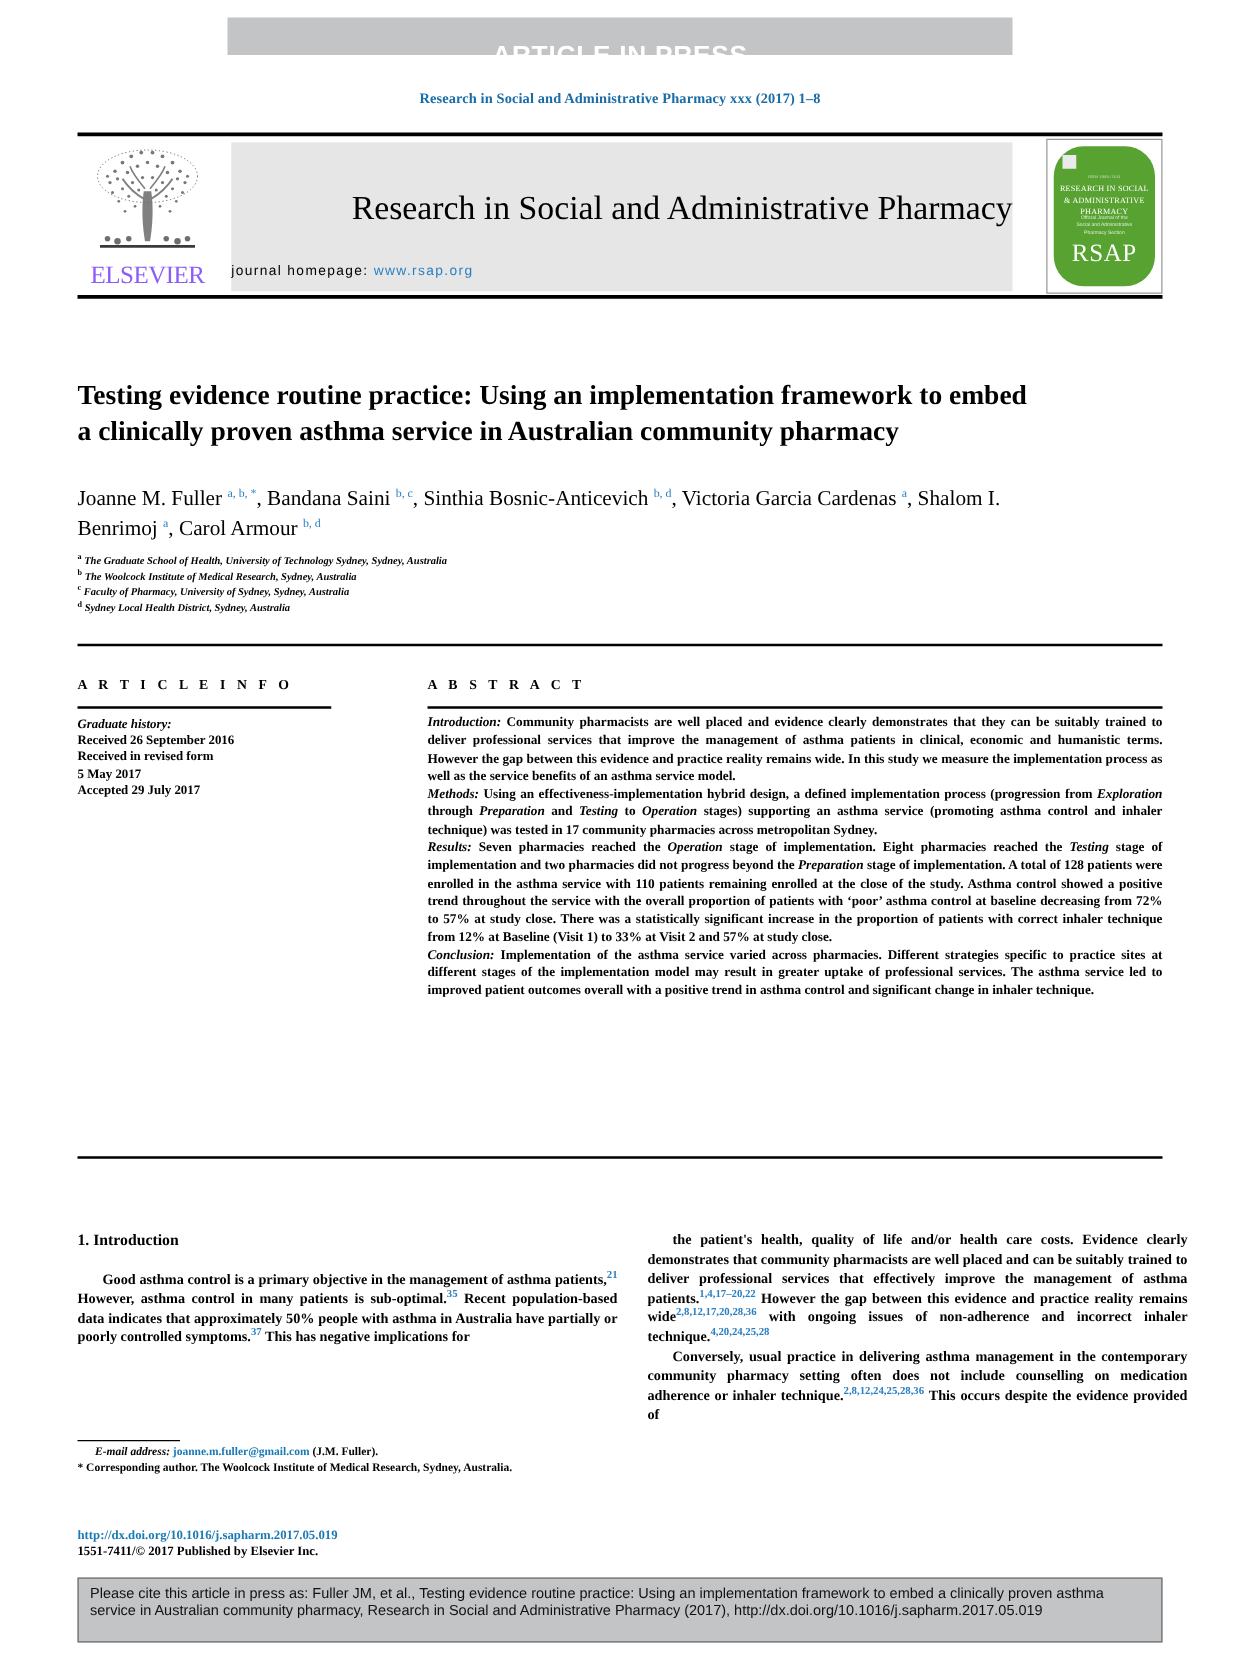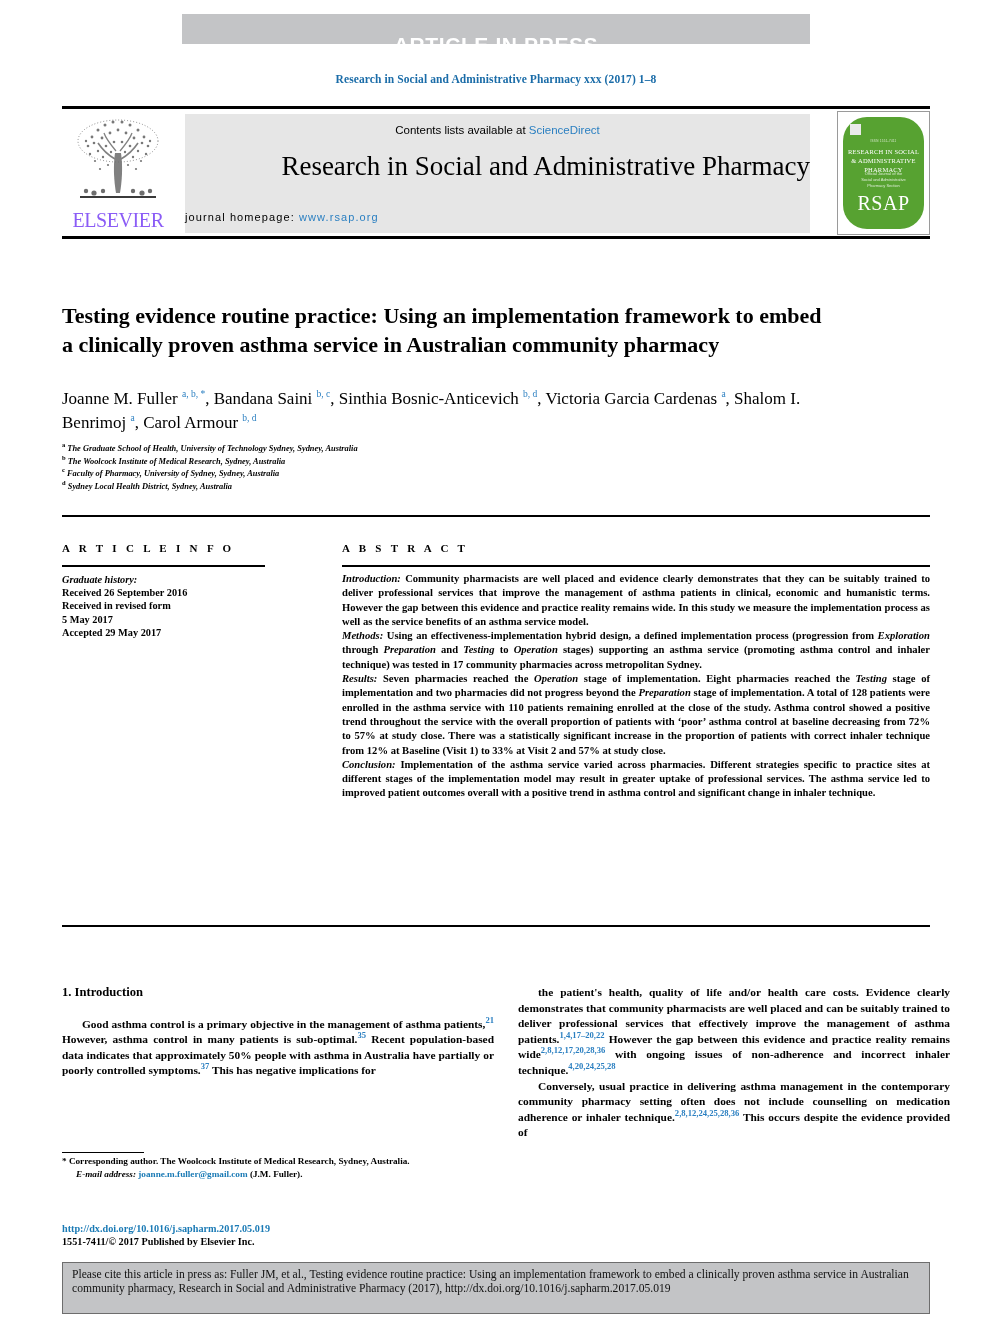"Contents lists available at" div.mast-contents { html: <div> <span>Contents lists available at </span><span>ScienceDirect</span> </div> -> none }
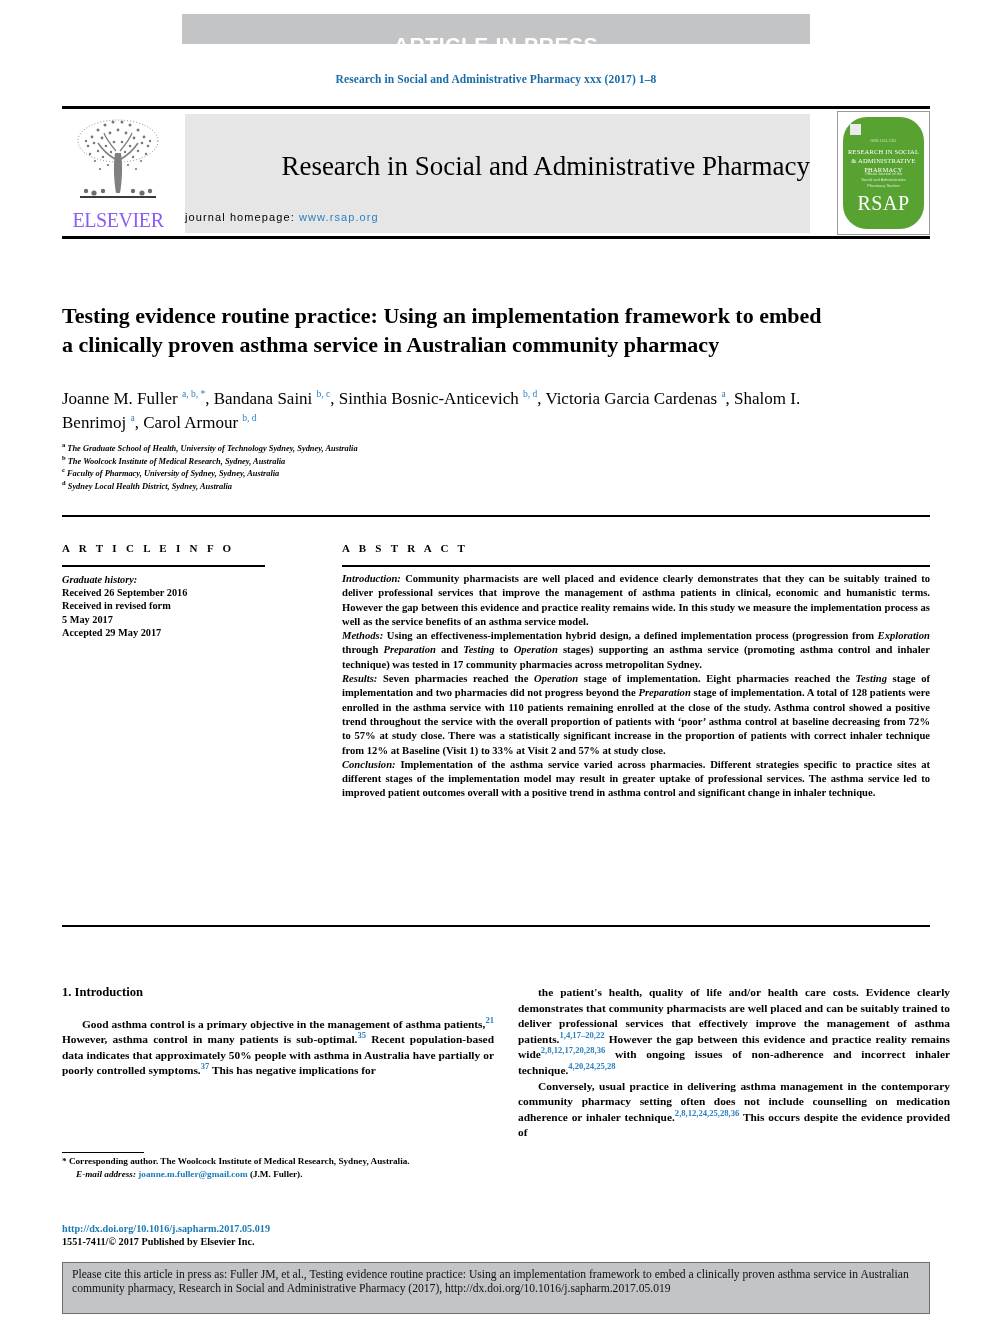"Accepted 29 May 2017" div { text: May -> July }
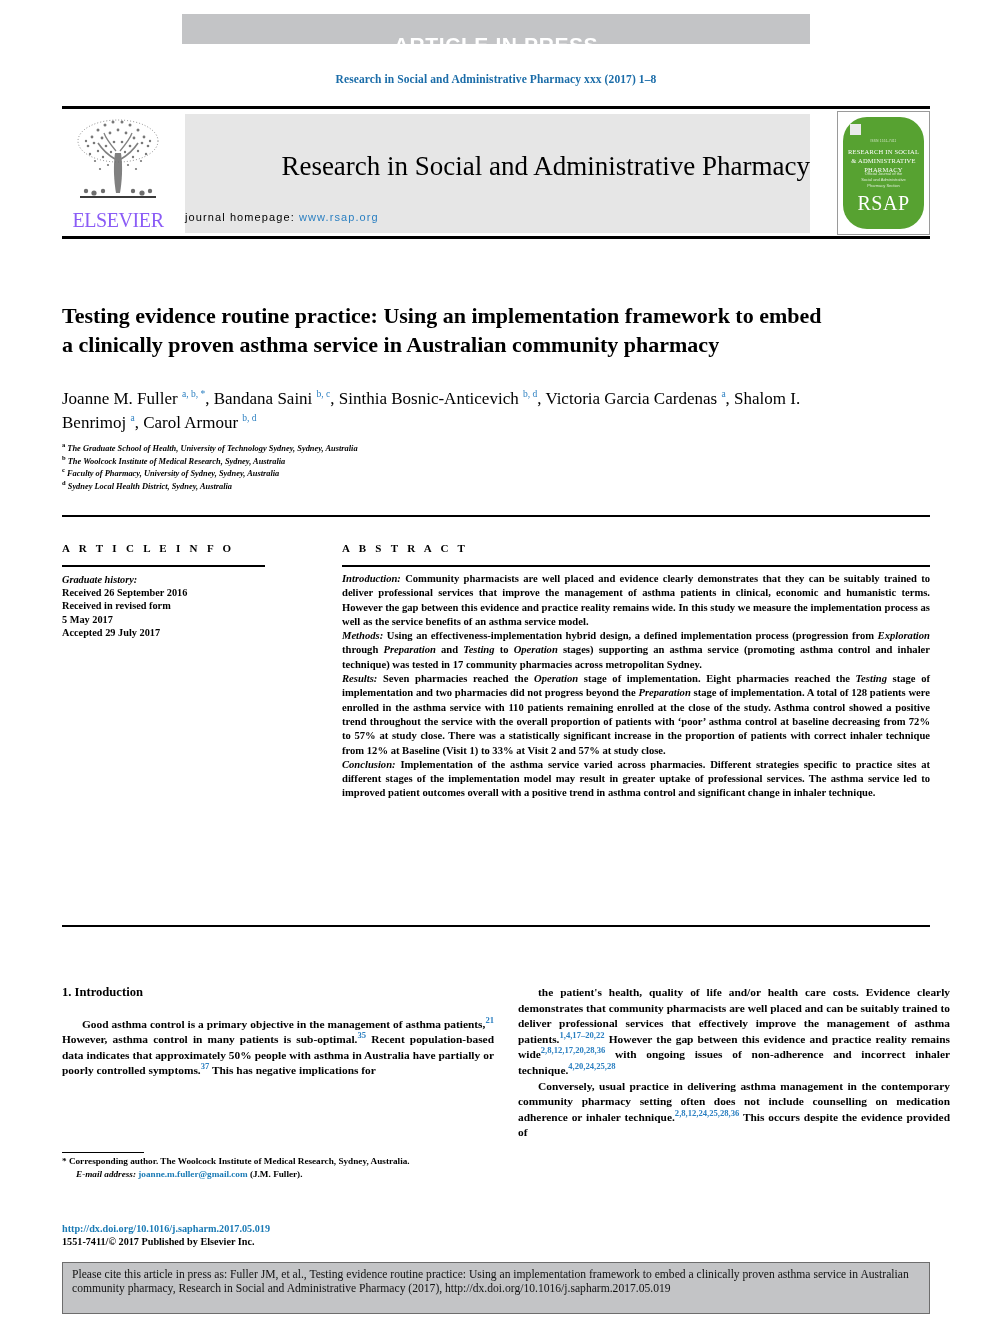"* Corresponding author. The Woolcock" p { order: before "E-mail address:" -> after "E-mail address:" }
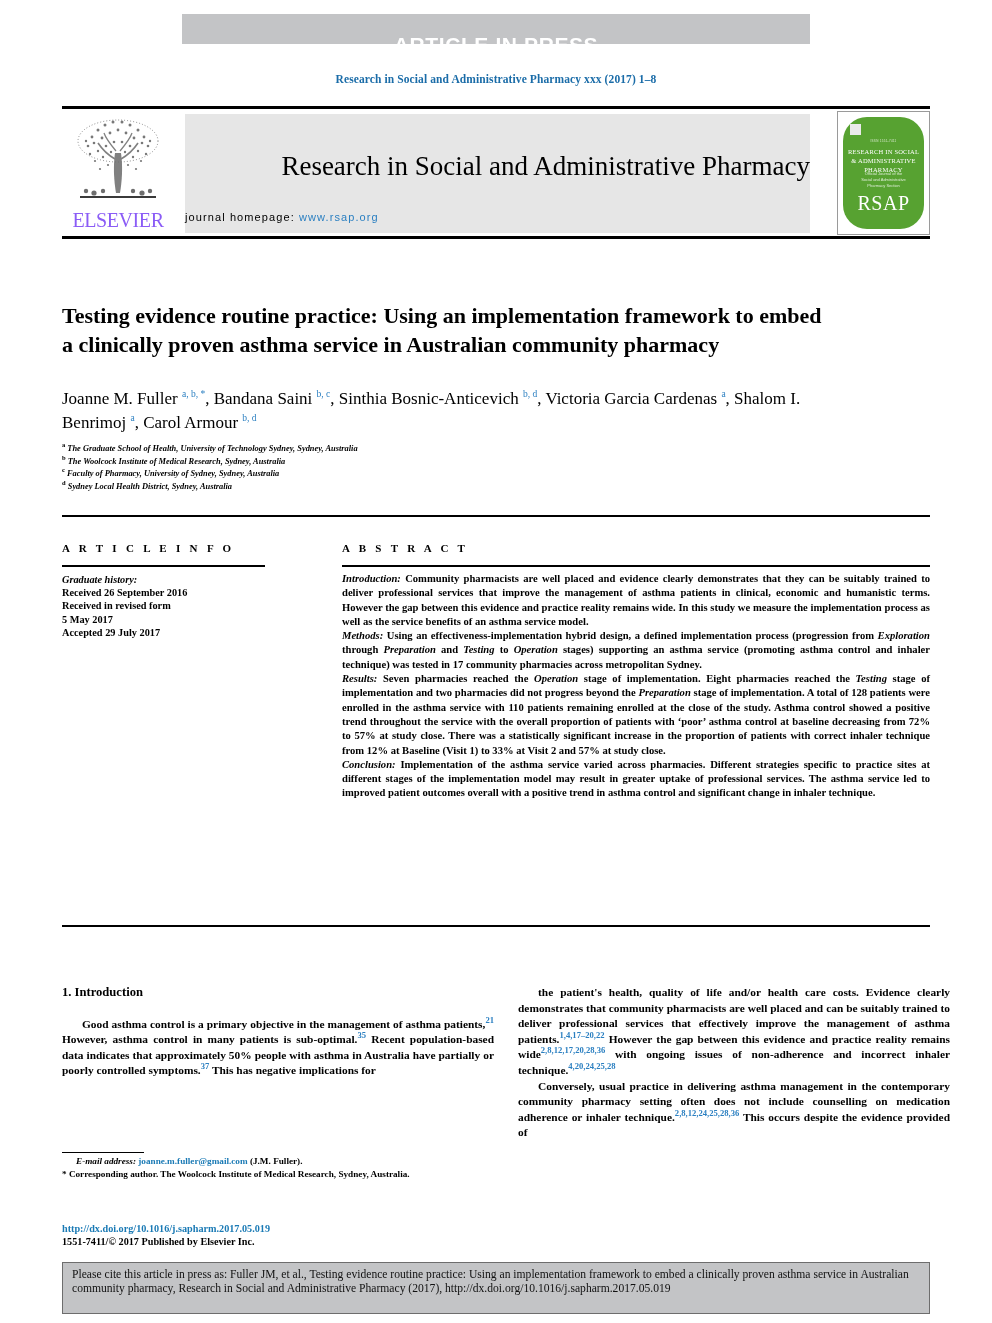"Please cite this article in" .cite-inner { font-family: Liberation Serif, serif -> Liberation Sans, sans-serif }
